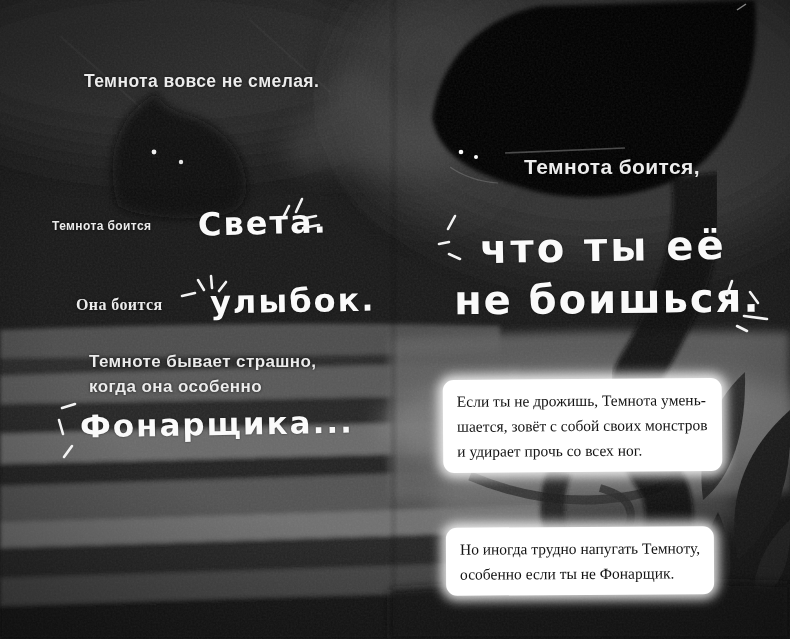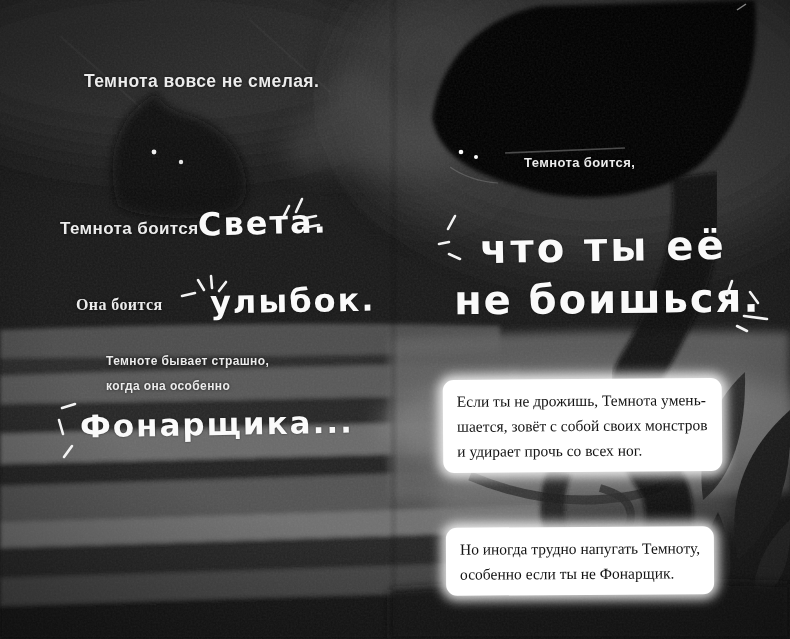"Темнота боится," .r-cap { font-size: 13px -> 21px }
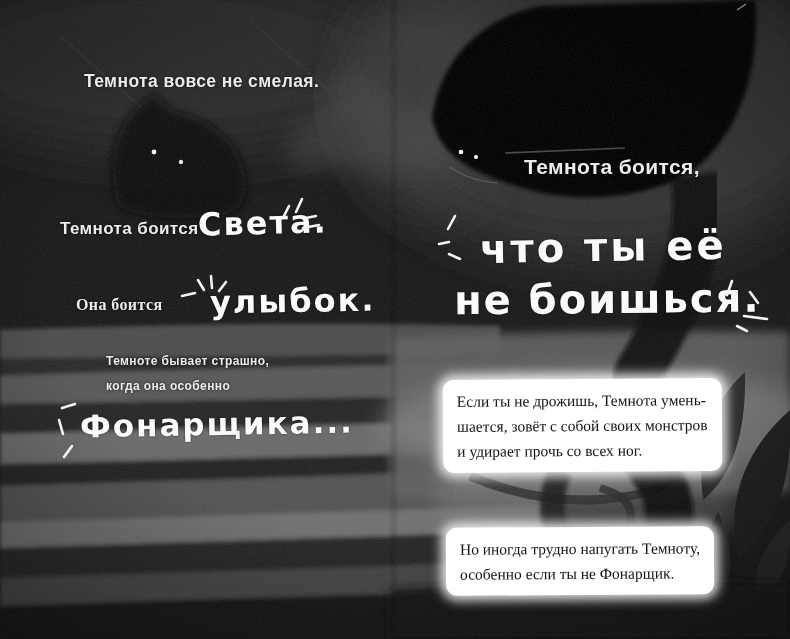"Темнота боится" .light-prefix { font-size: 17px -> 12px; left: 60px -> 52px }
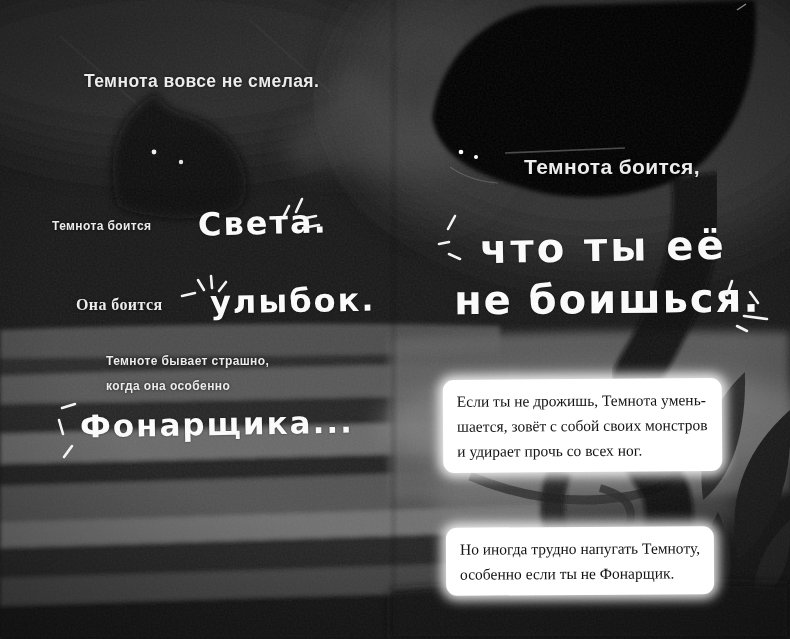"Темноте бывает страшно," .scared { font-size: 12px -> 17px; margin-left: 17px -> none }
